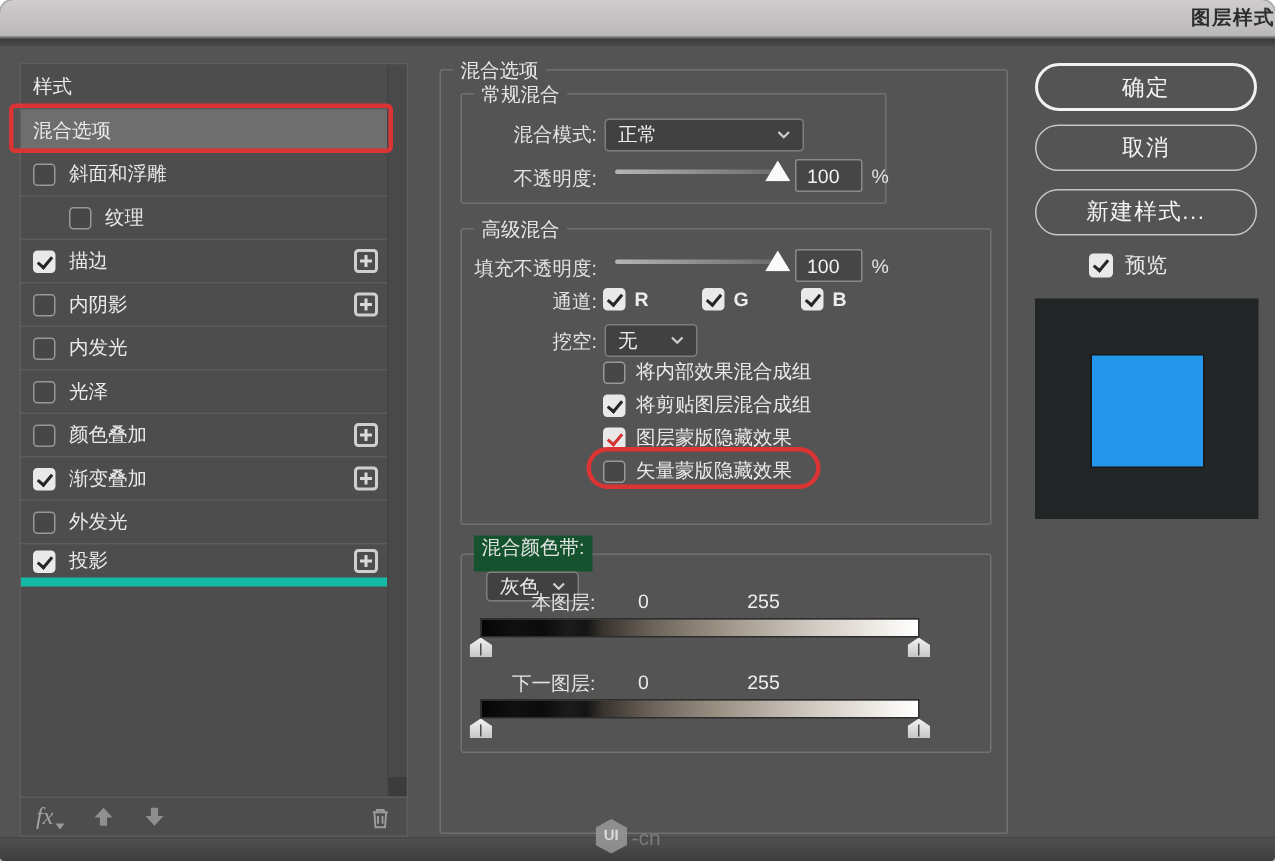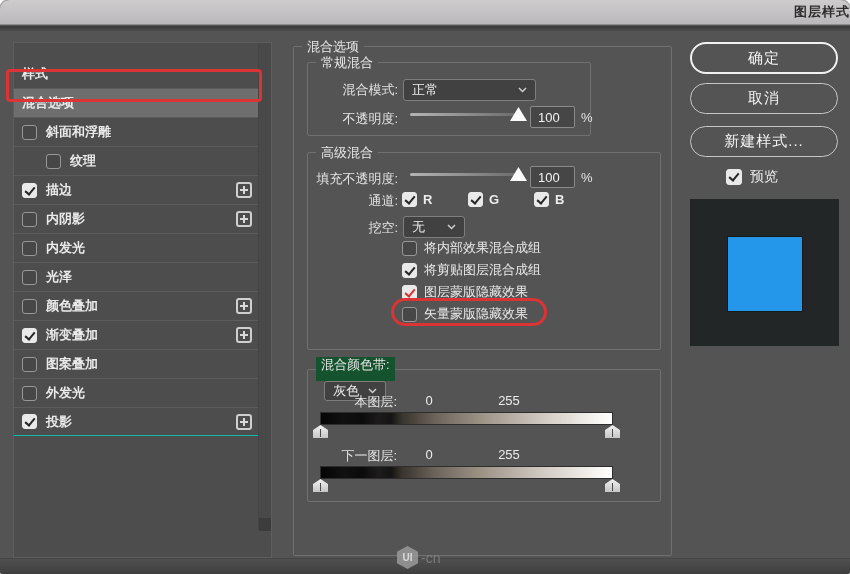"样式" .sidelist { font-weight: bold -> none; top: 16px -> 0 }
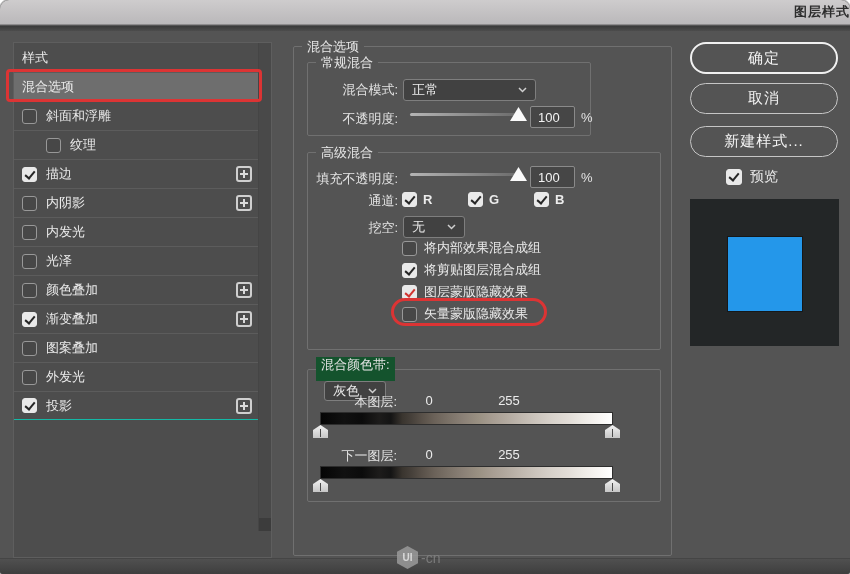"图案叠加" div.srow { html: <div> <span></span> <span>图案叠加</span> </div> -> none }
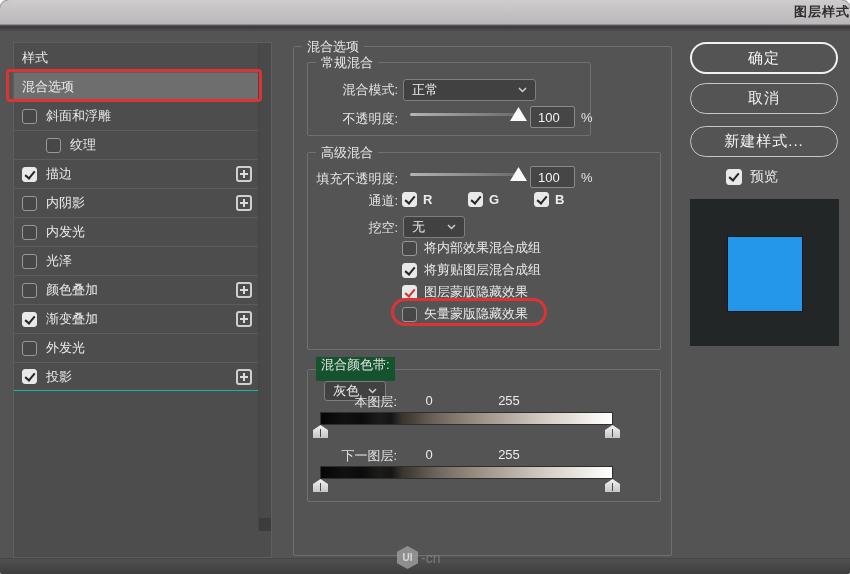"投影" .srow:last-child { border-bottom: 1px solid #14b8a6 -> 6px solid #14b8a6 }
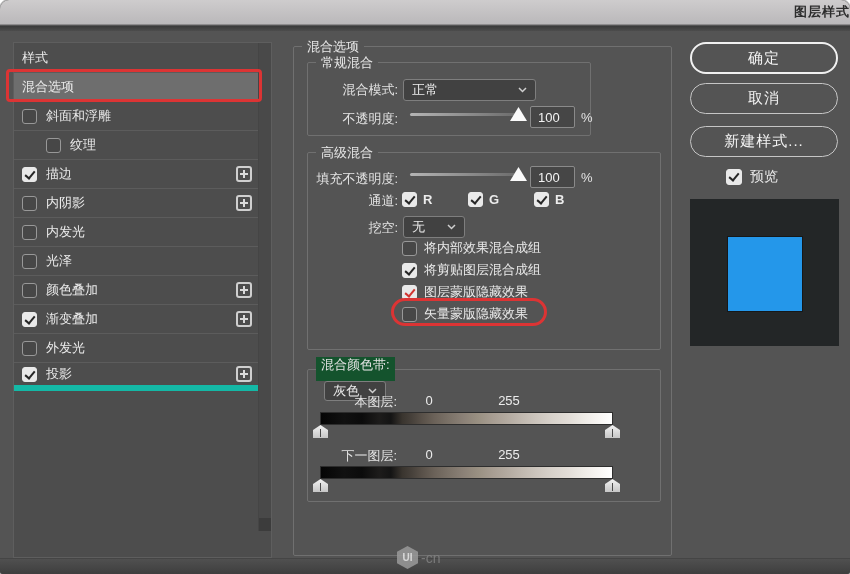"fx" div.sidefooter { html: none -> <div> <span>fx</span> <span> <svg> <path></path> </svg> </span> <span> <svg> <path></path> </svg> </span> <span></span> <span> <svg> <path></path> </svg> </span> </div> }
